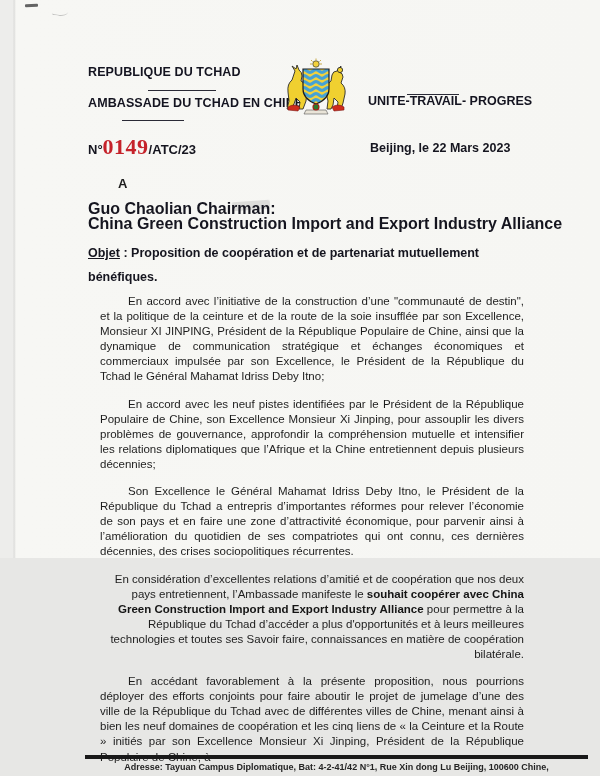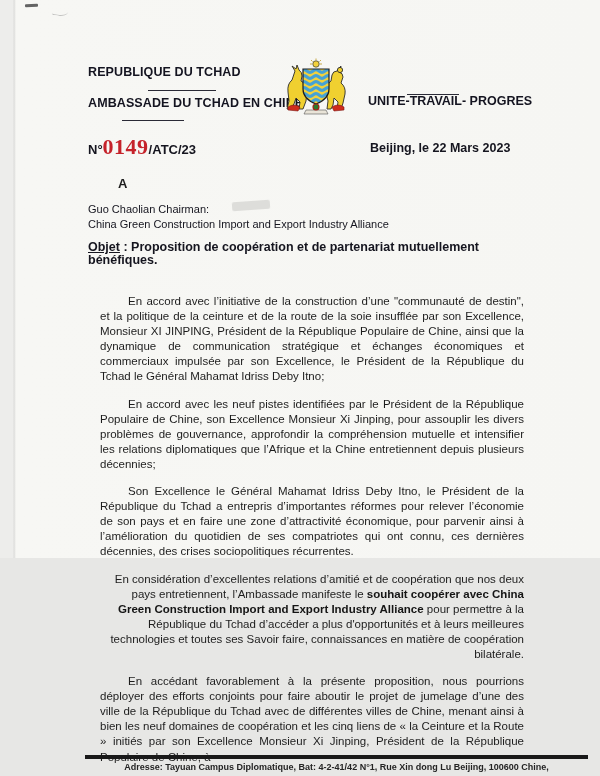"Guo Chaolian Chairman:" .recipient { font-size: 11px -> 16px; font-weight: normal -> bold }
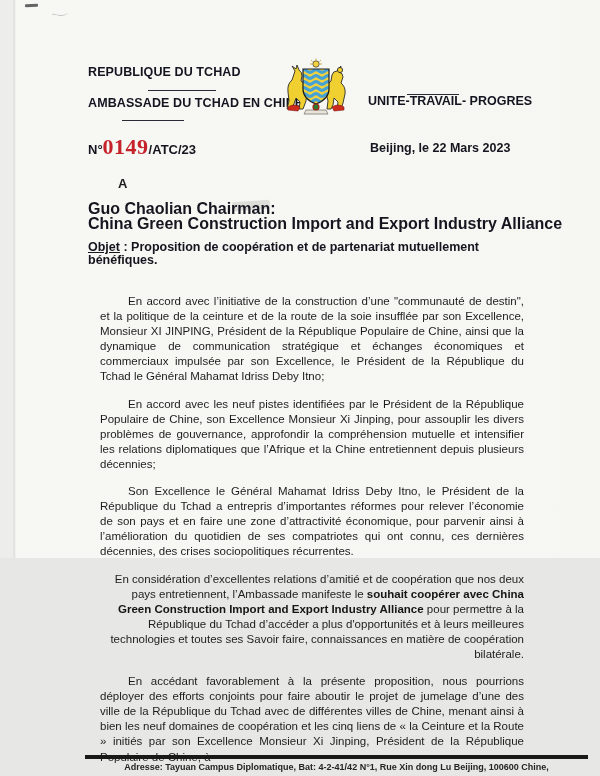"Objet : Proposition de coopération" .subject { line-height: 13px -> 24px }
